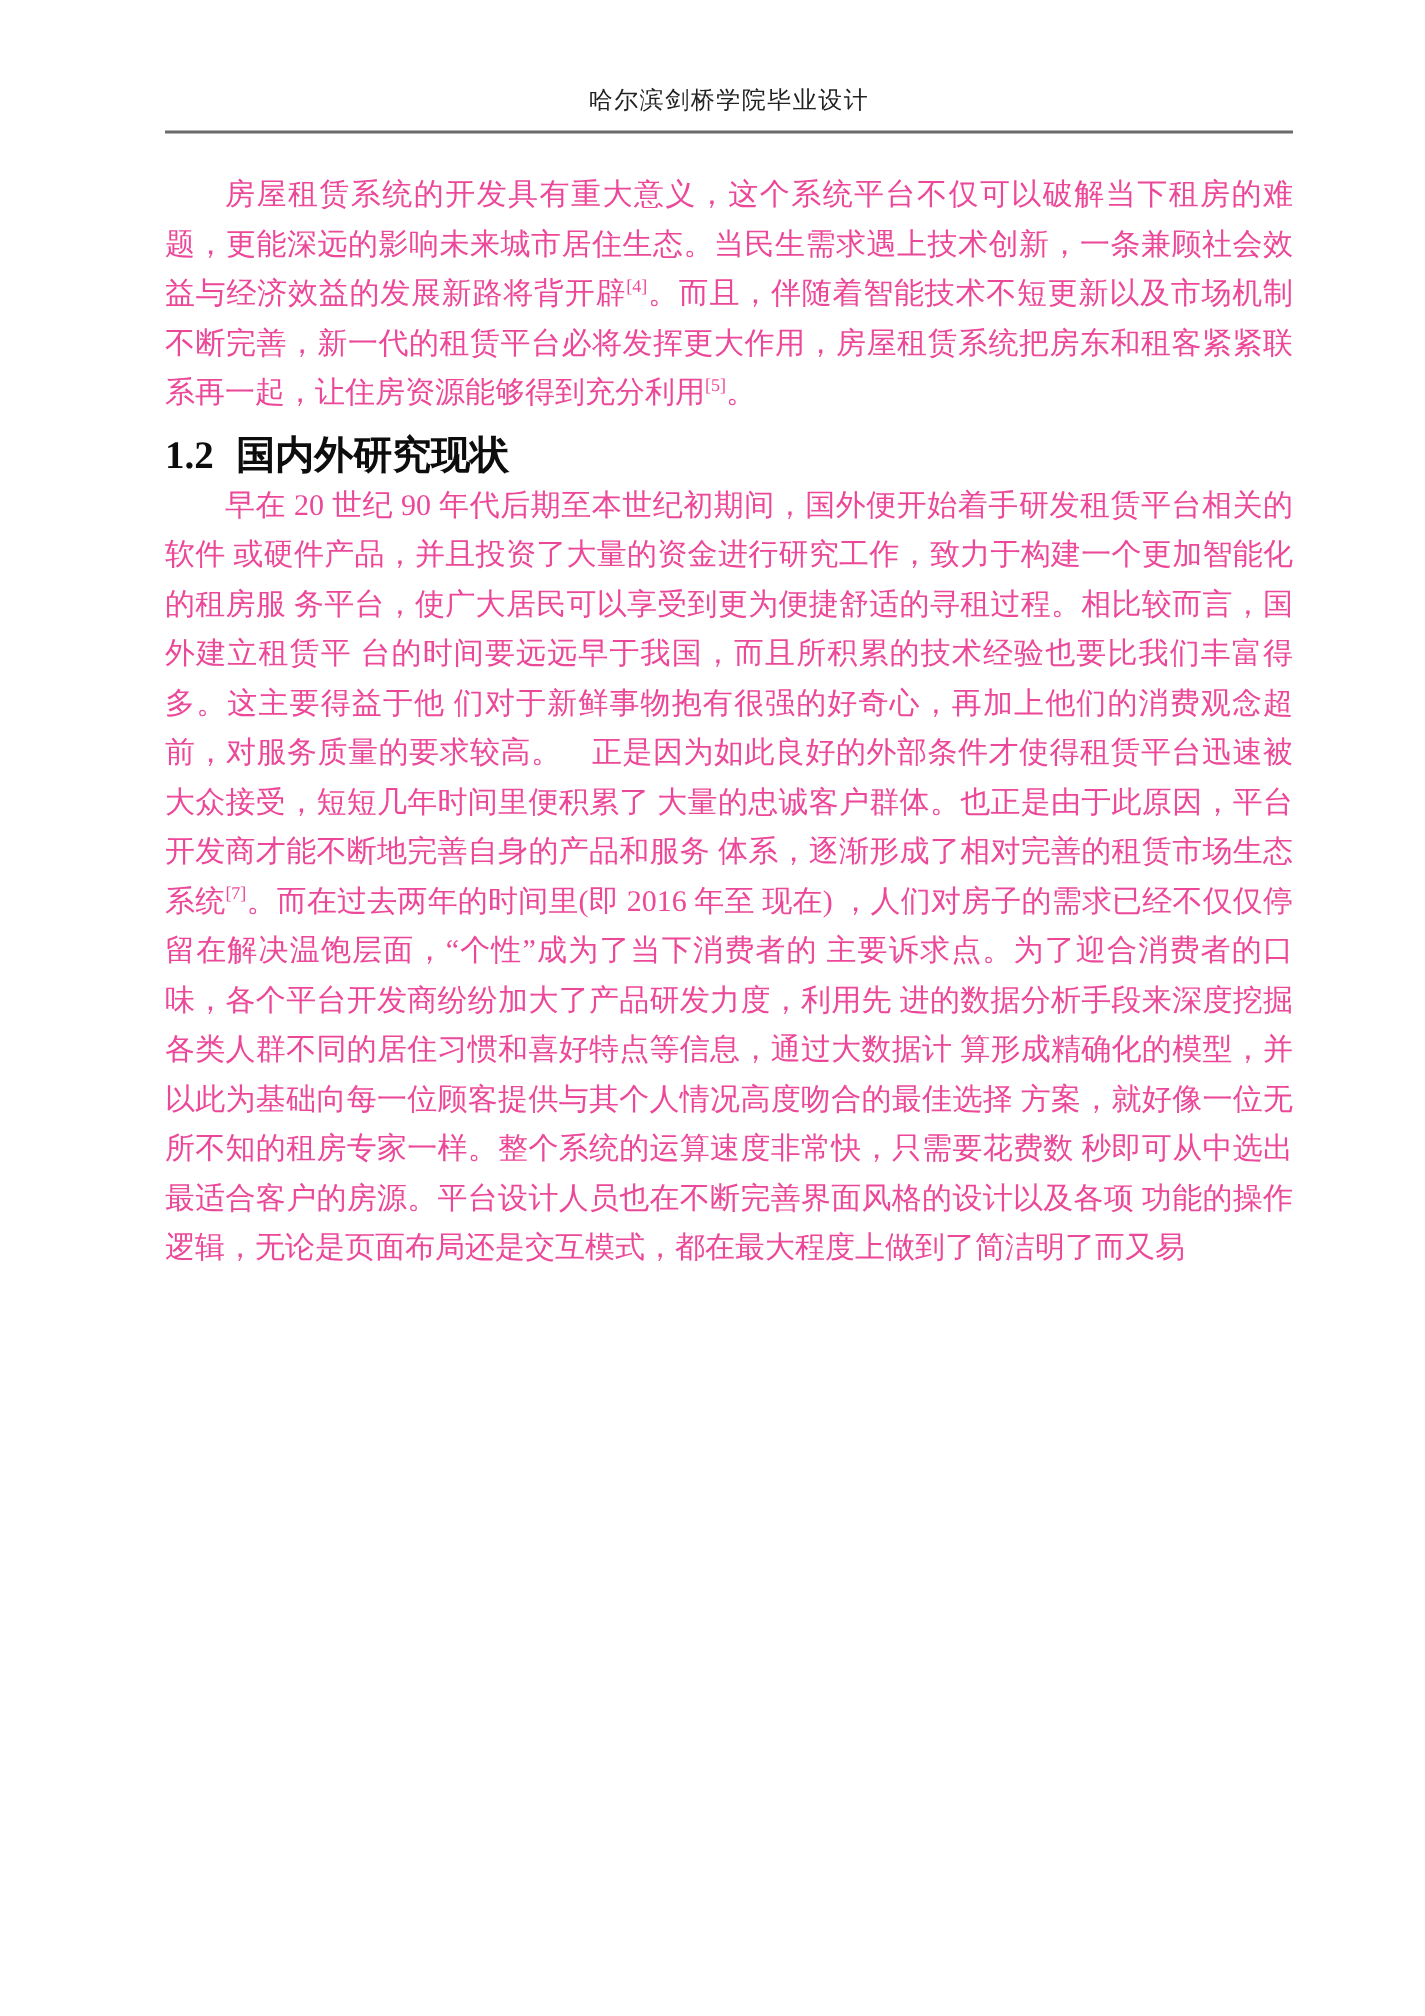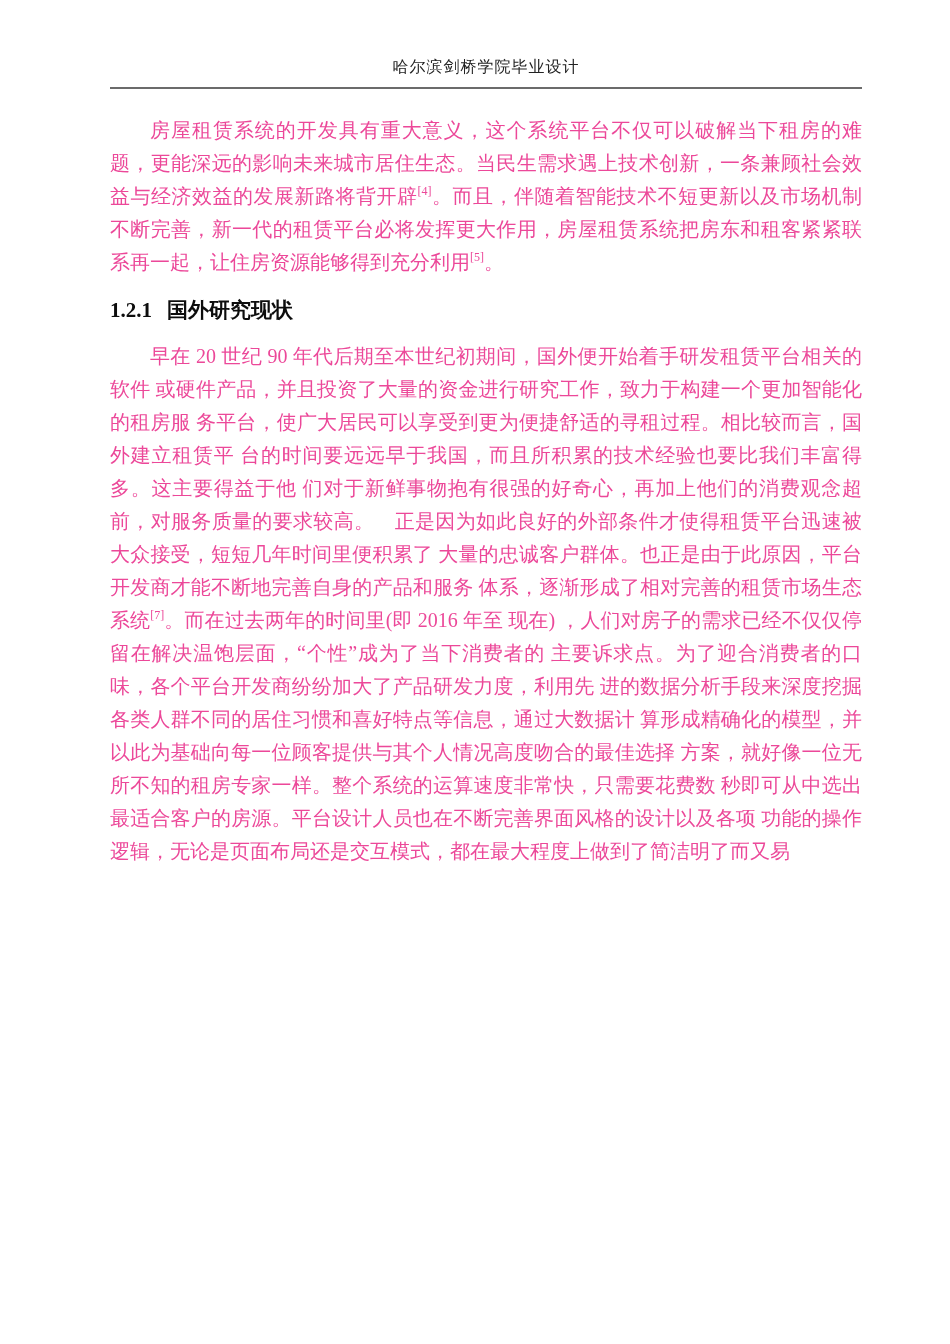"1.2 国内外研究现状" h2.h2 { html: none -> <h2><span>1.2</span><span>国内外研究现状</span></h2> }
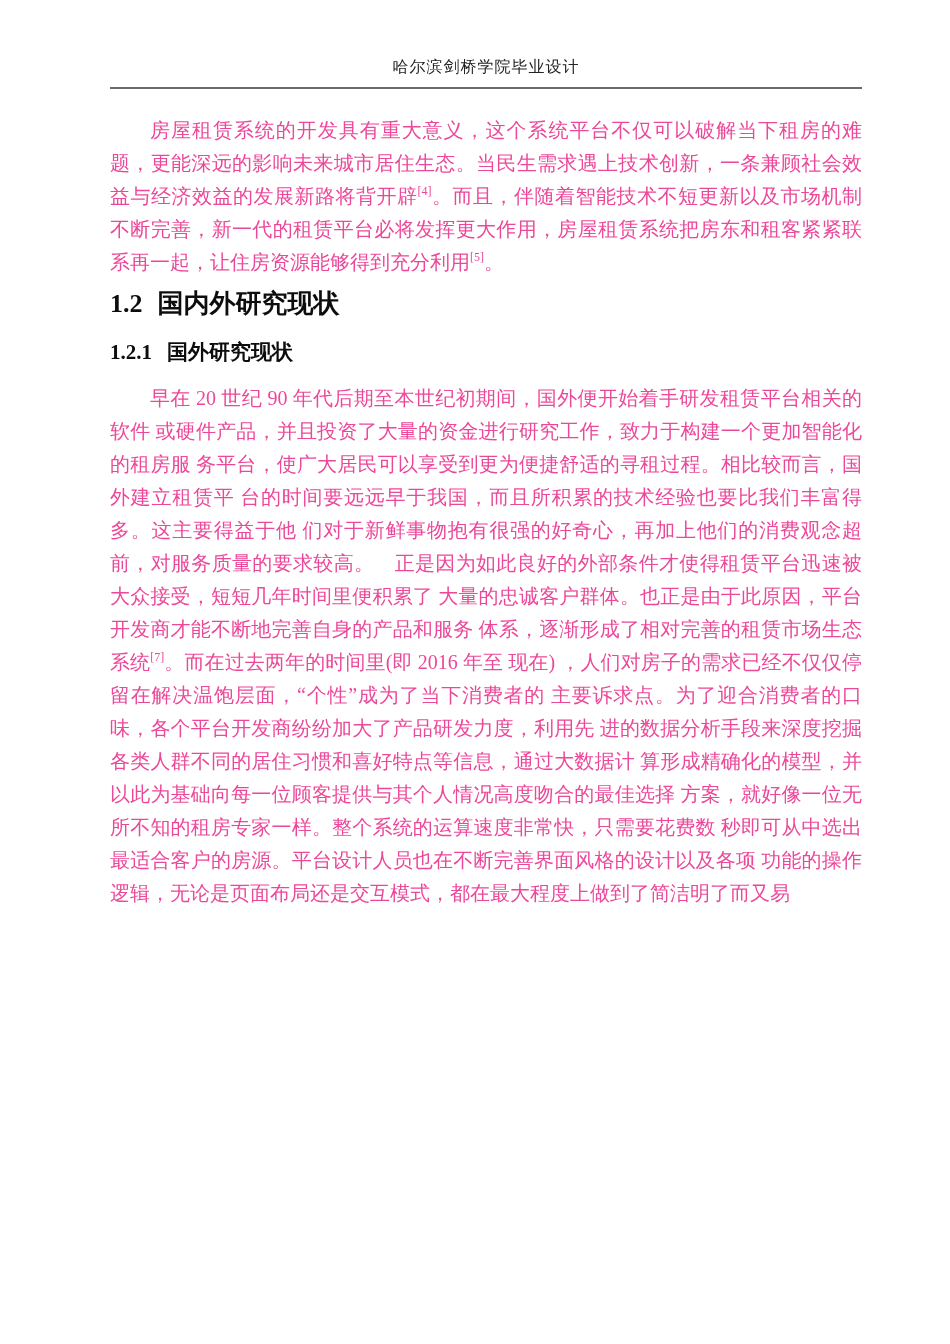"1.2.1 国外研究现状" h3.h3 { html: <h3><span>1.2.1</span><span>国外研究现状</span></h3> -> none }
